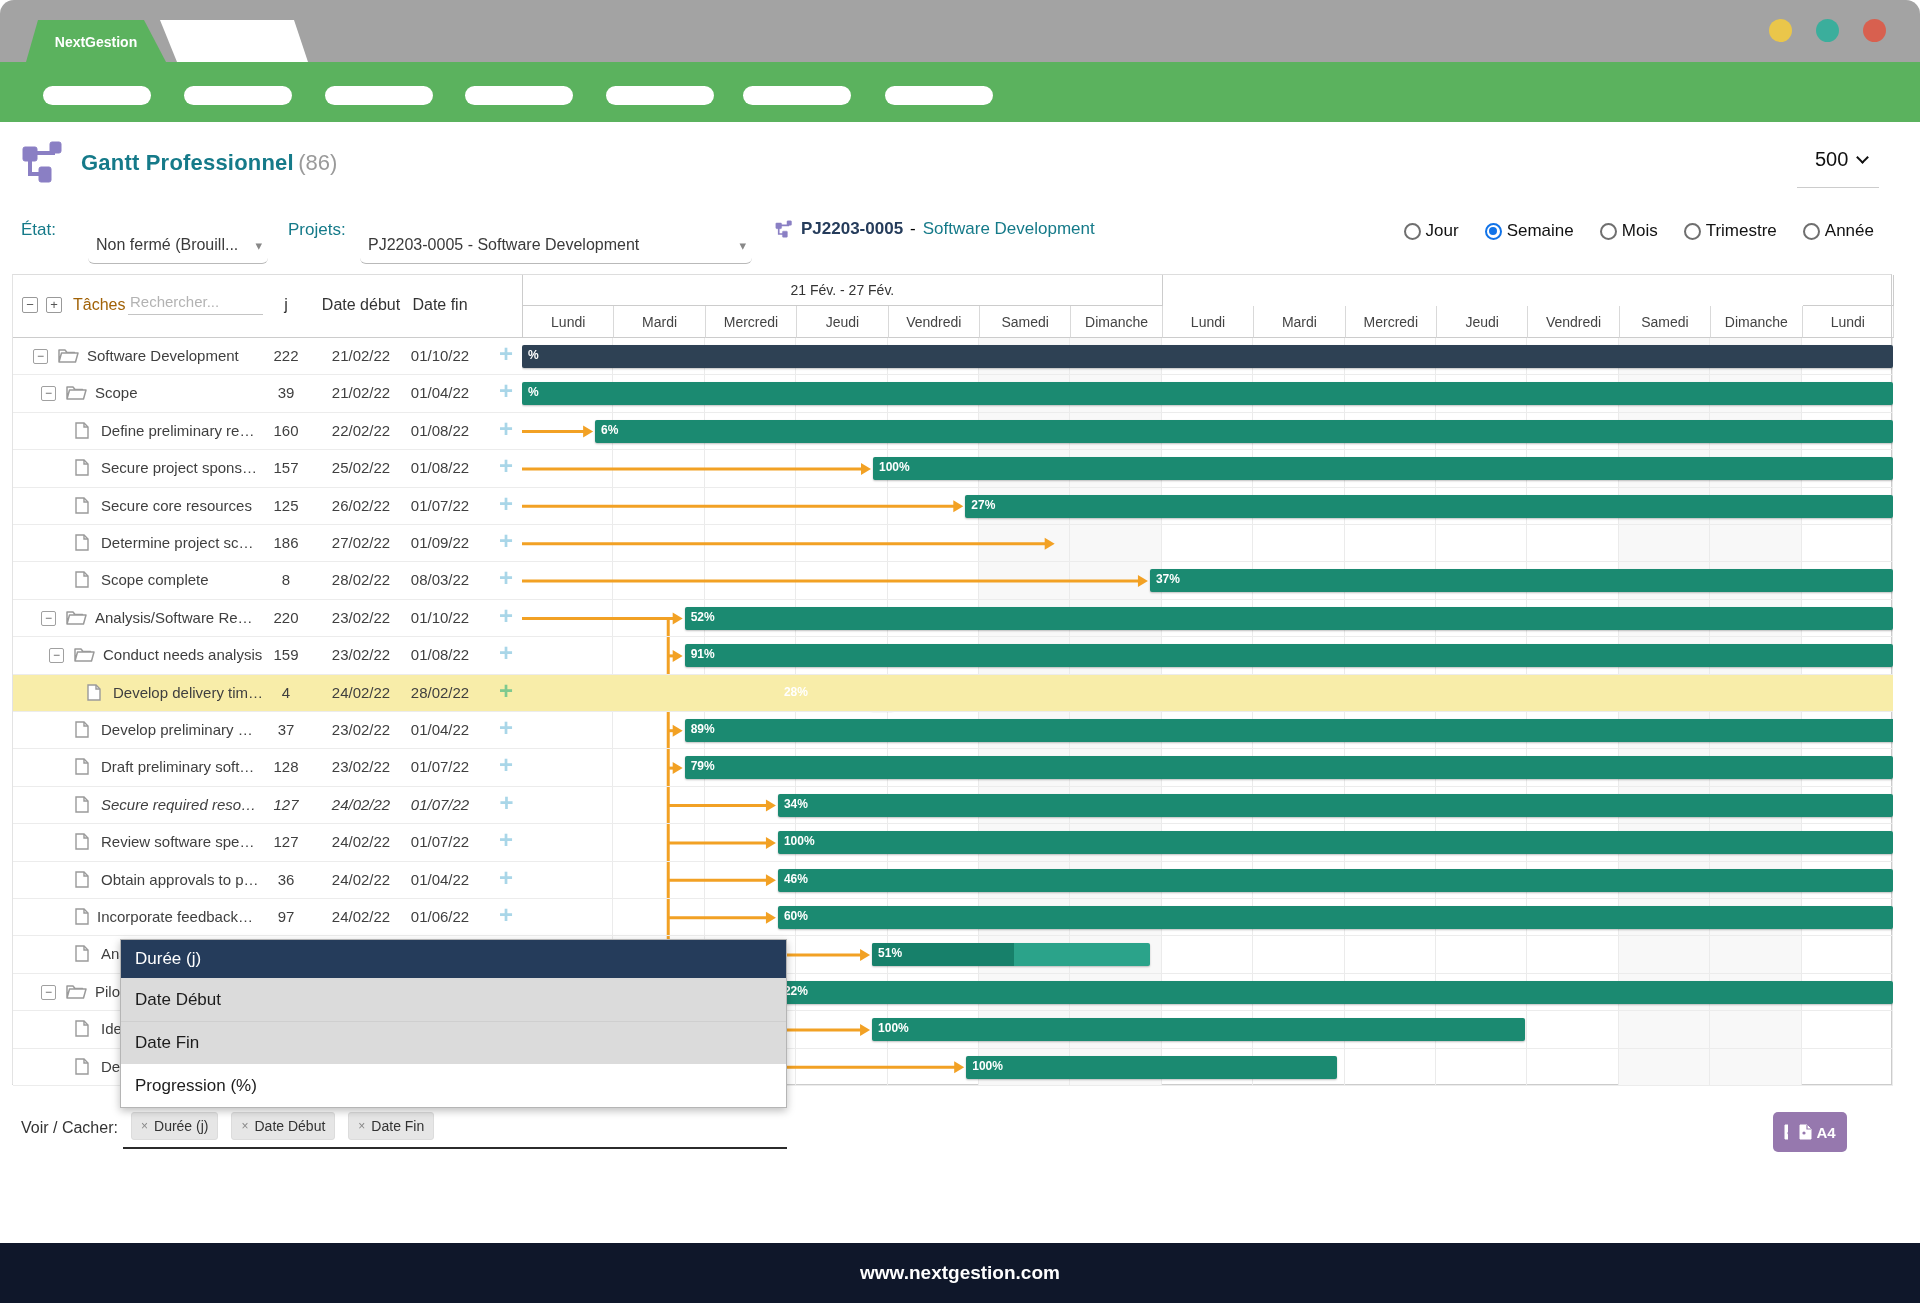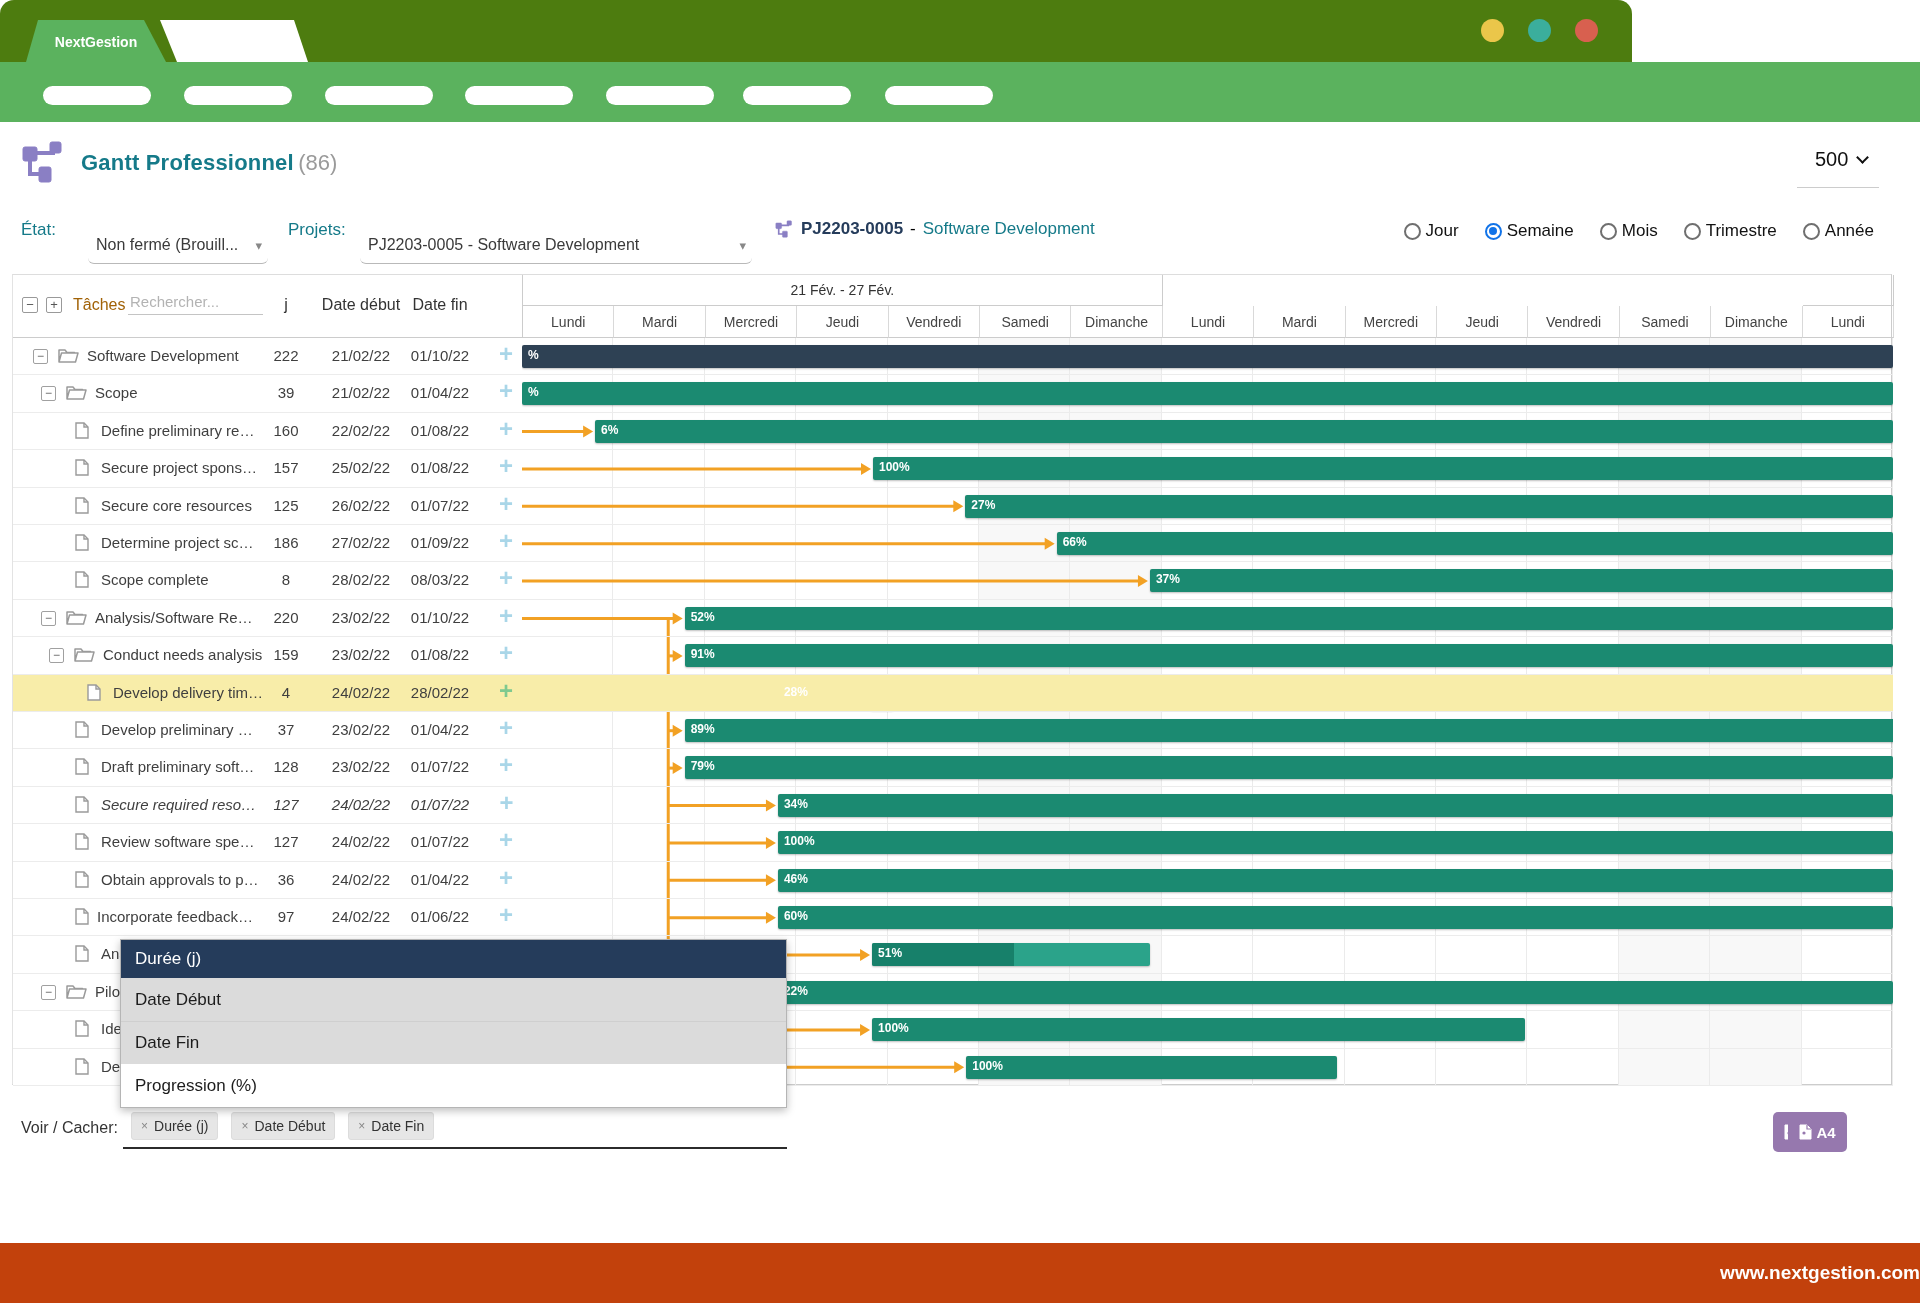"NextGestion" .titlebar { background: #4d7c0f -> #a3a3a3; width: 1632px -> 1920px }
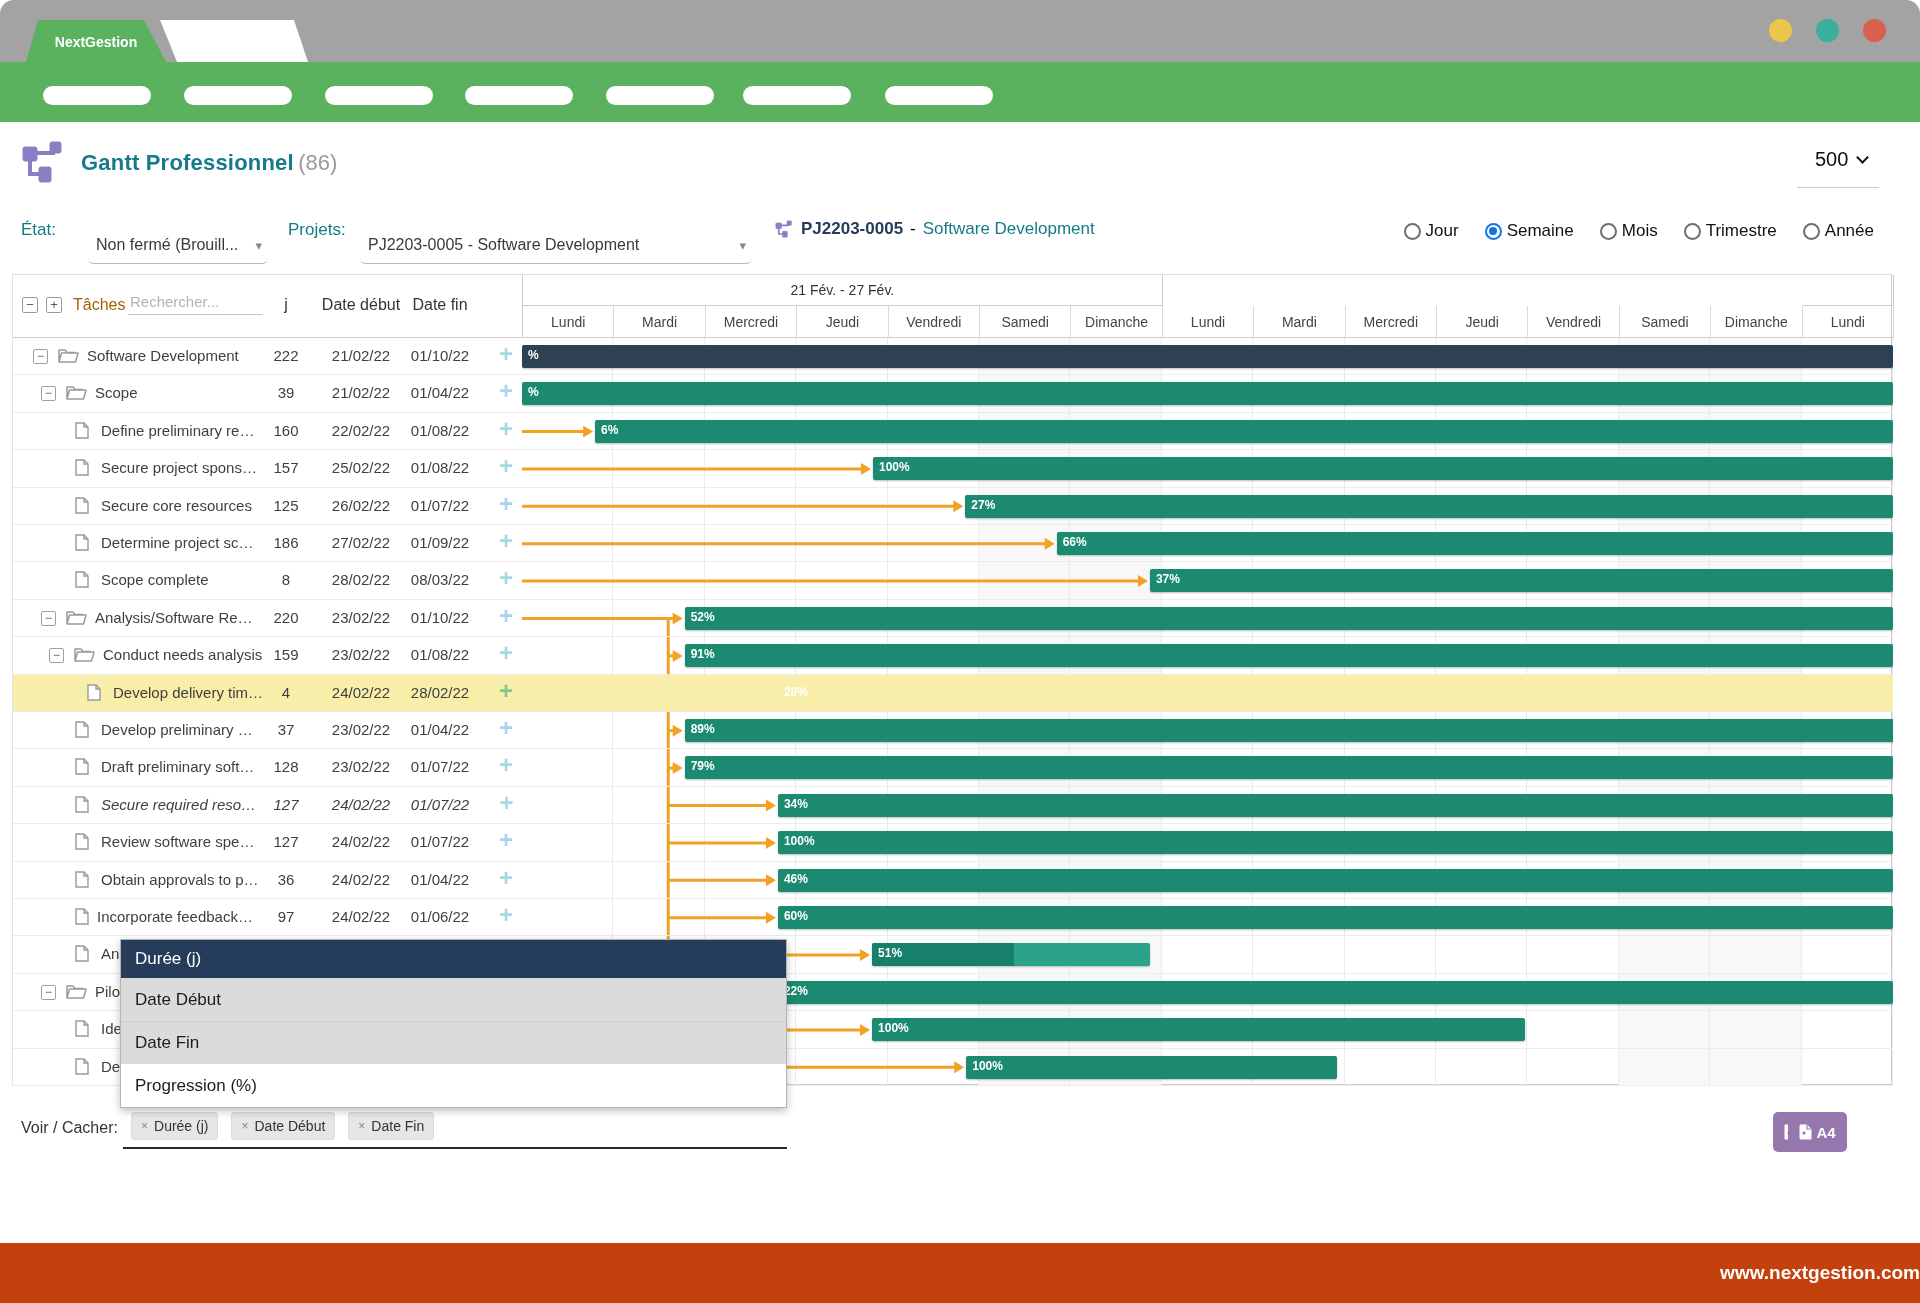"66%" div.bar { html: <div> <span>66%</span> </div> -> none }
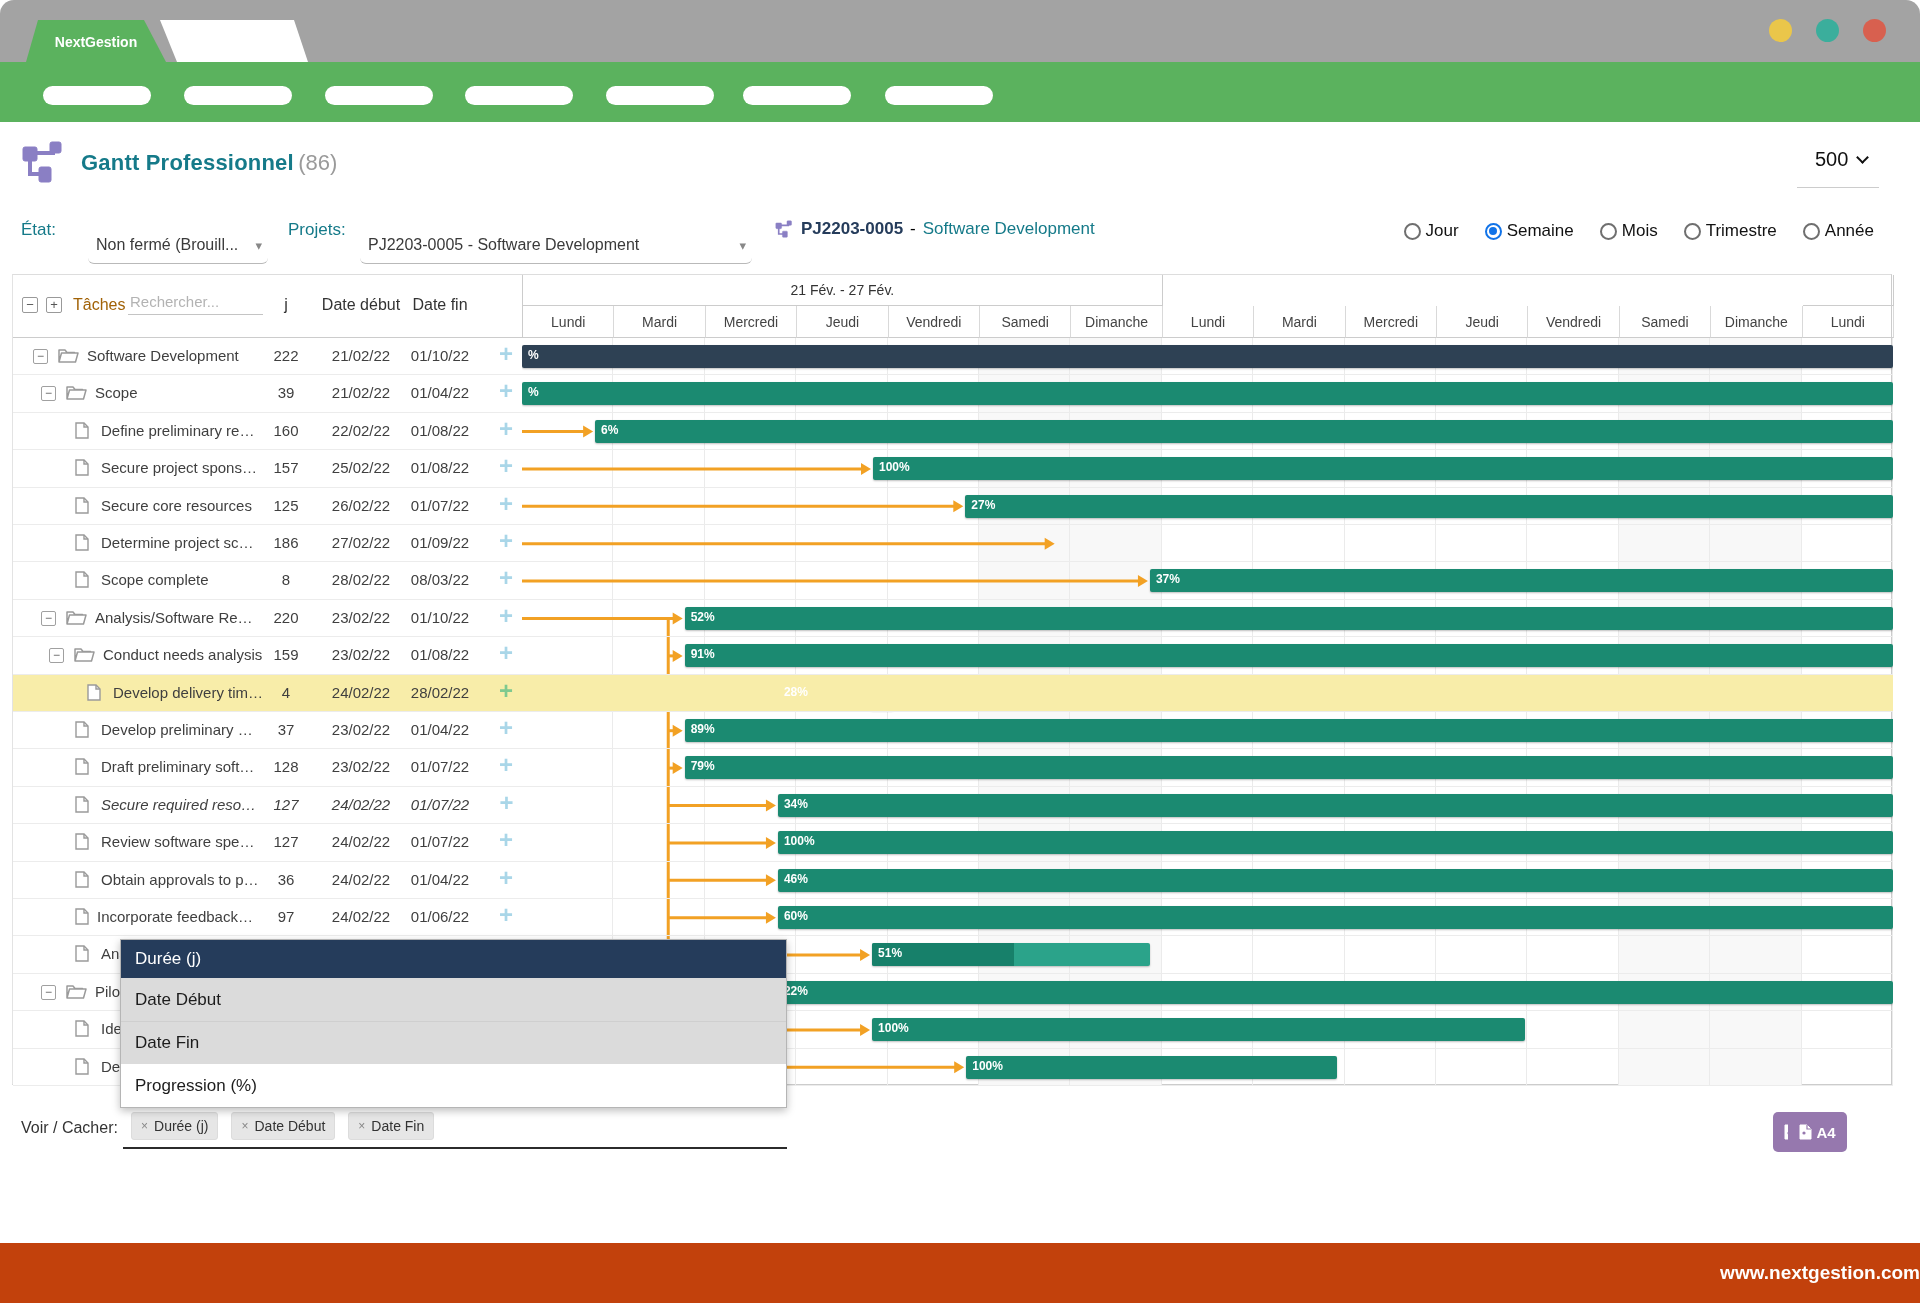"www.nextgestion.com" .footer { background: #c2410c -> #0f172a; text-align: right -> center }
